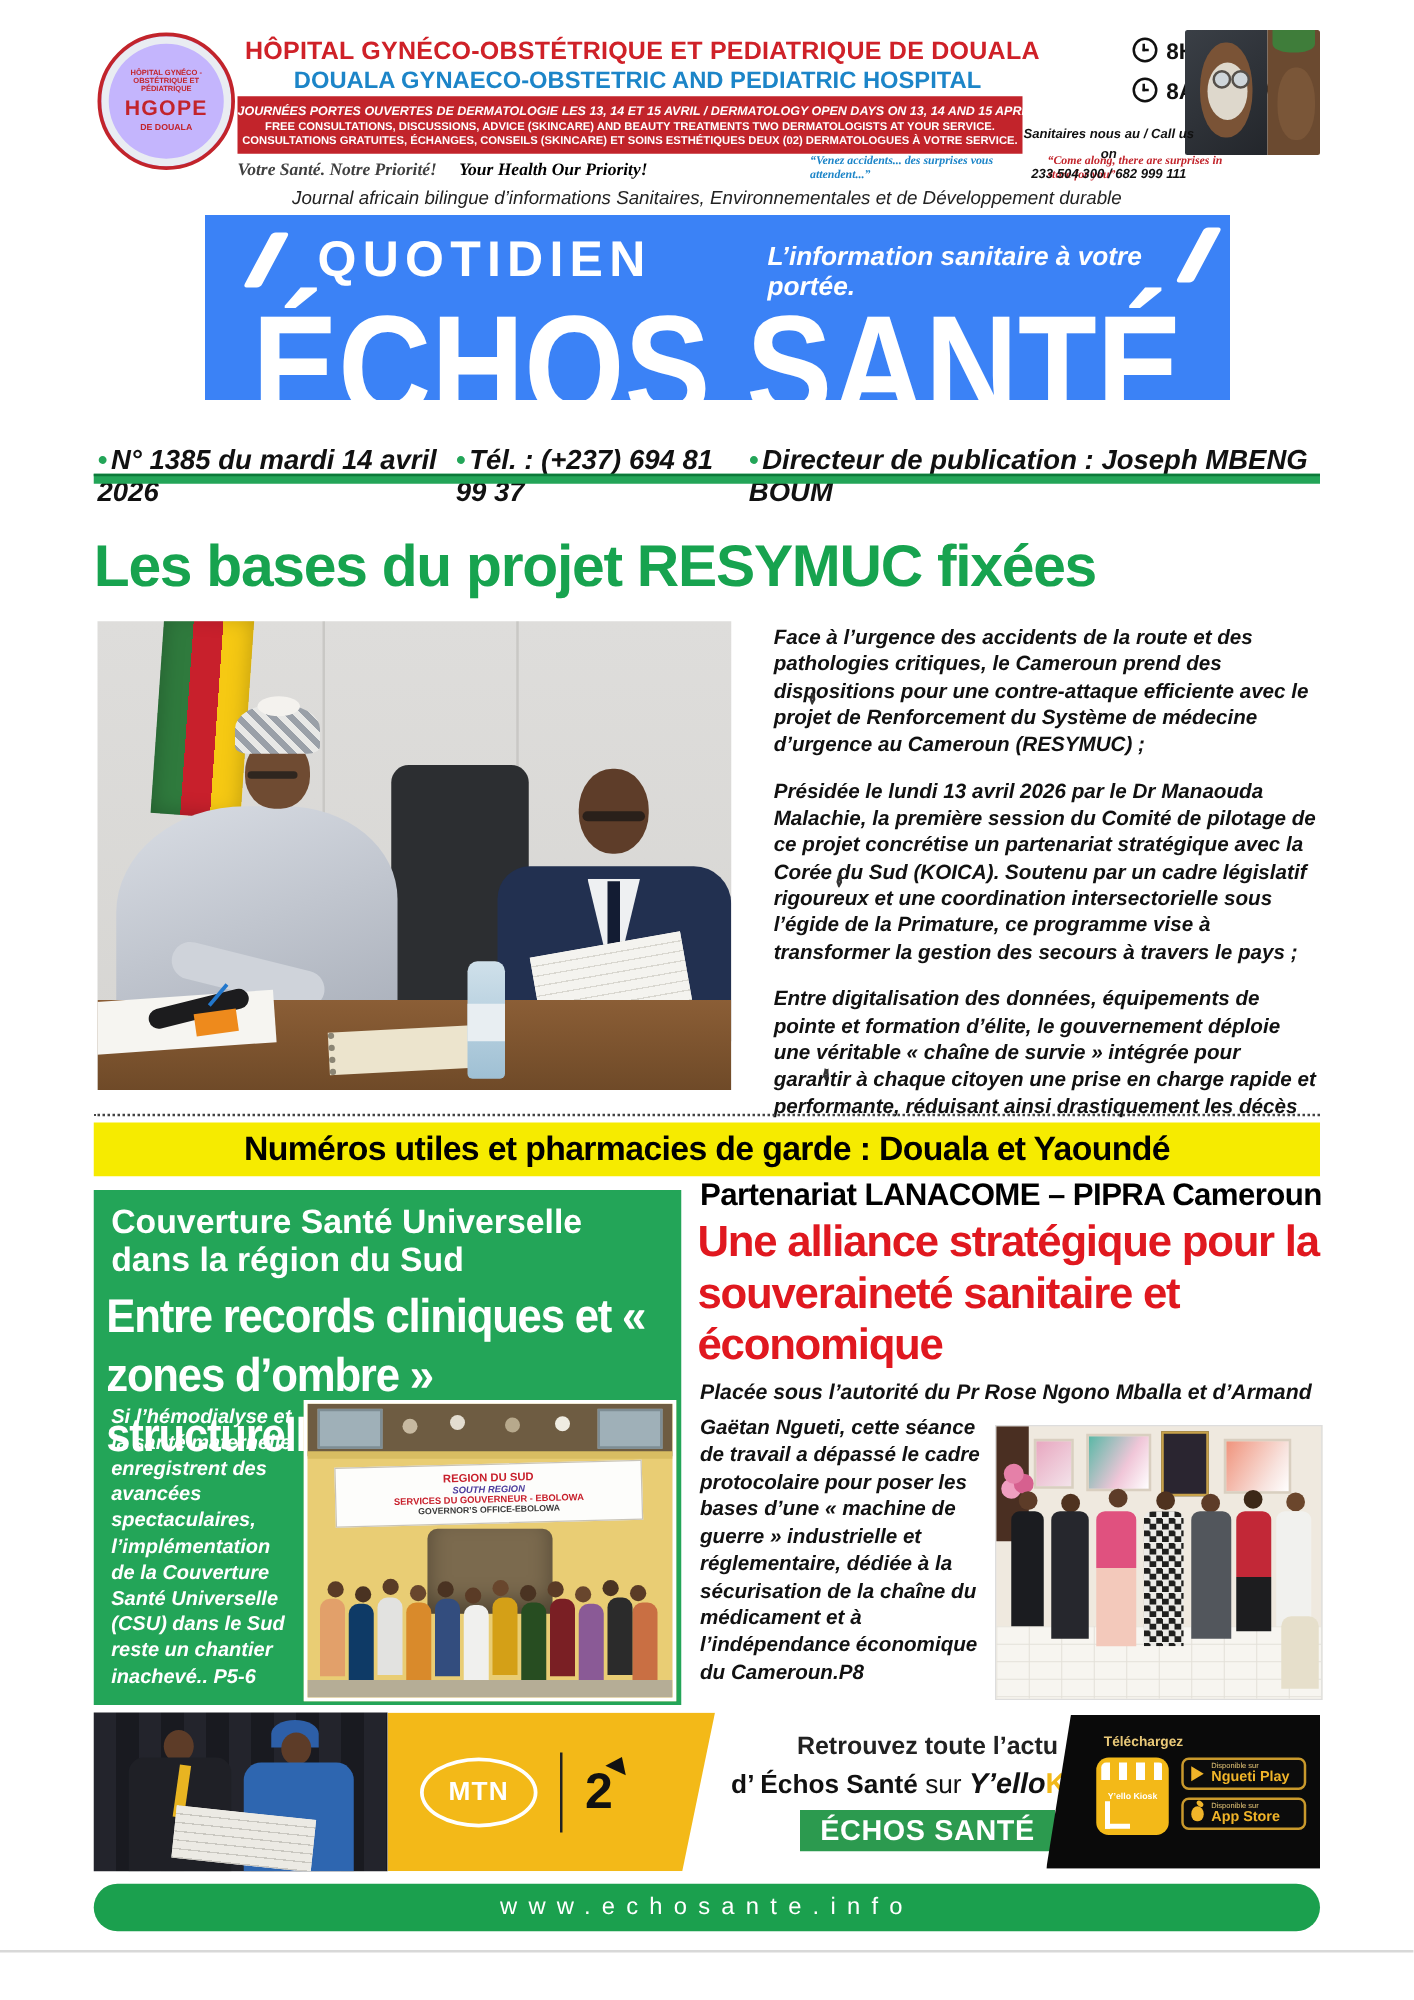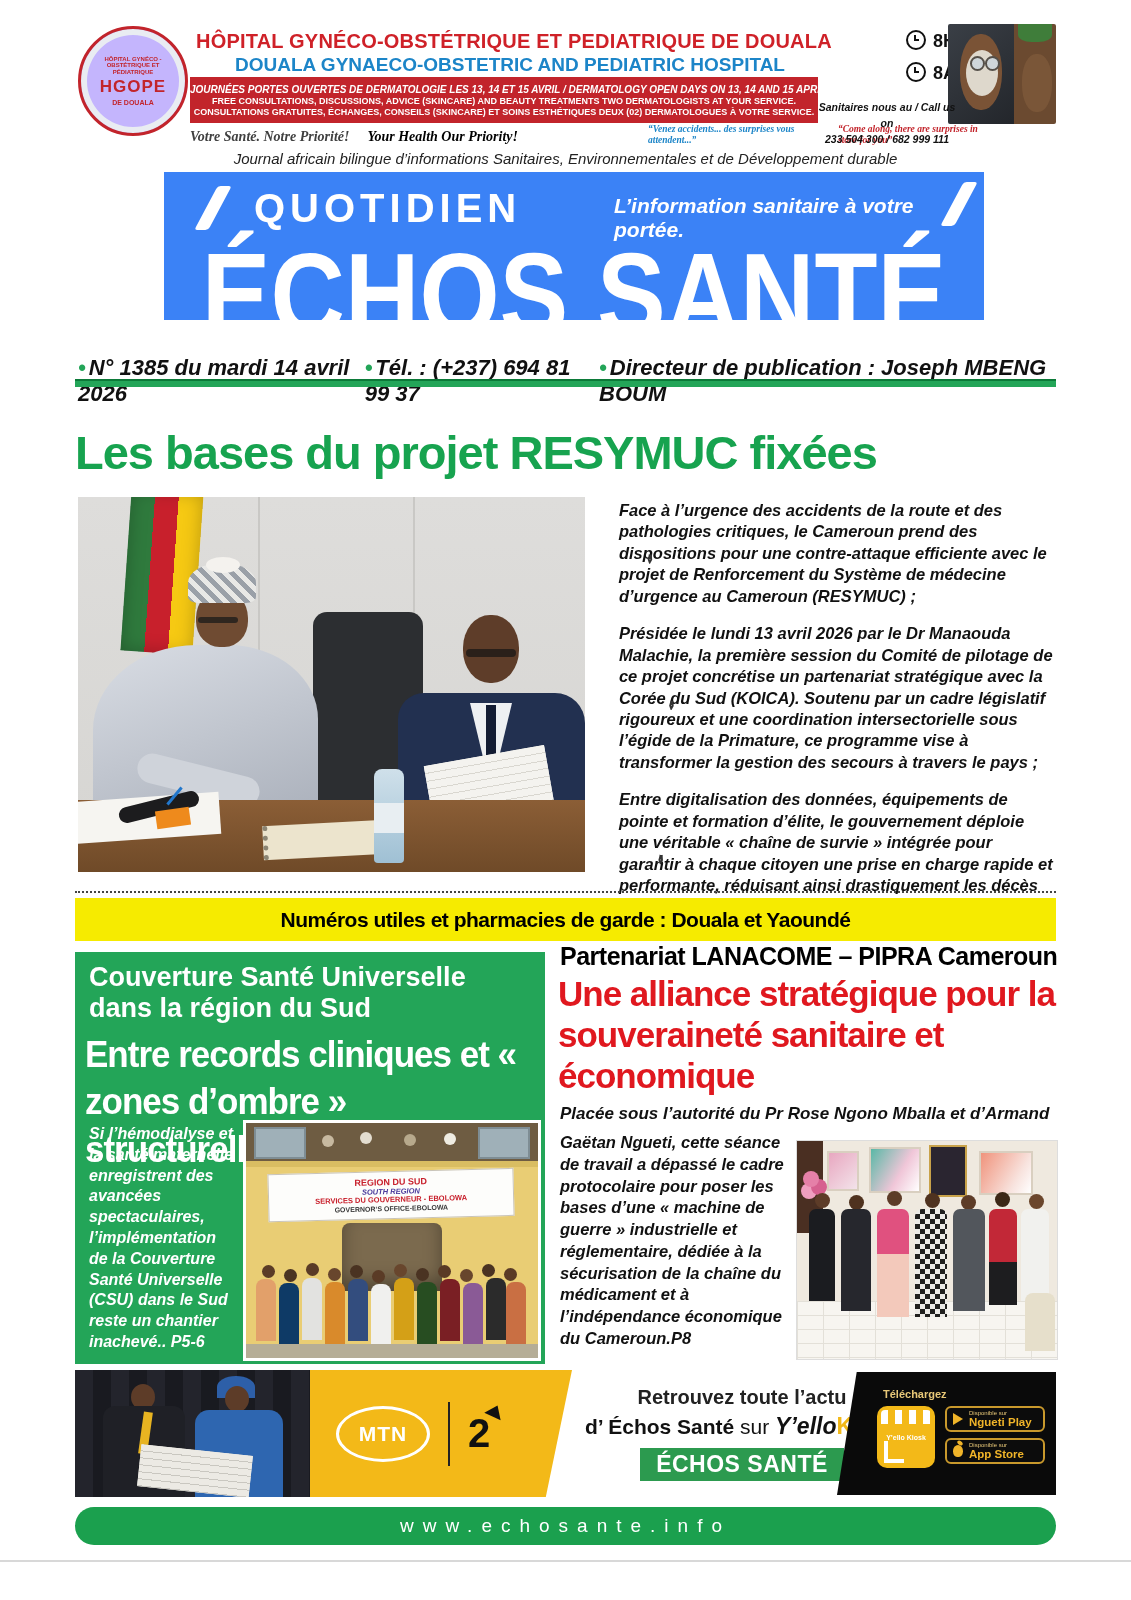"Numéros utiles et pharmacies de" .yellow-strip span { font-size: 21px -> 27px }
